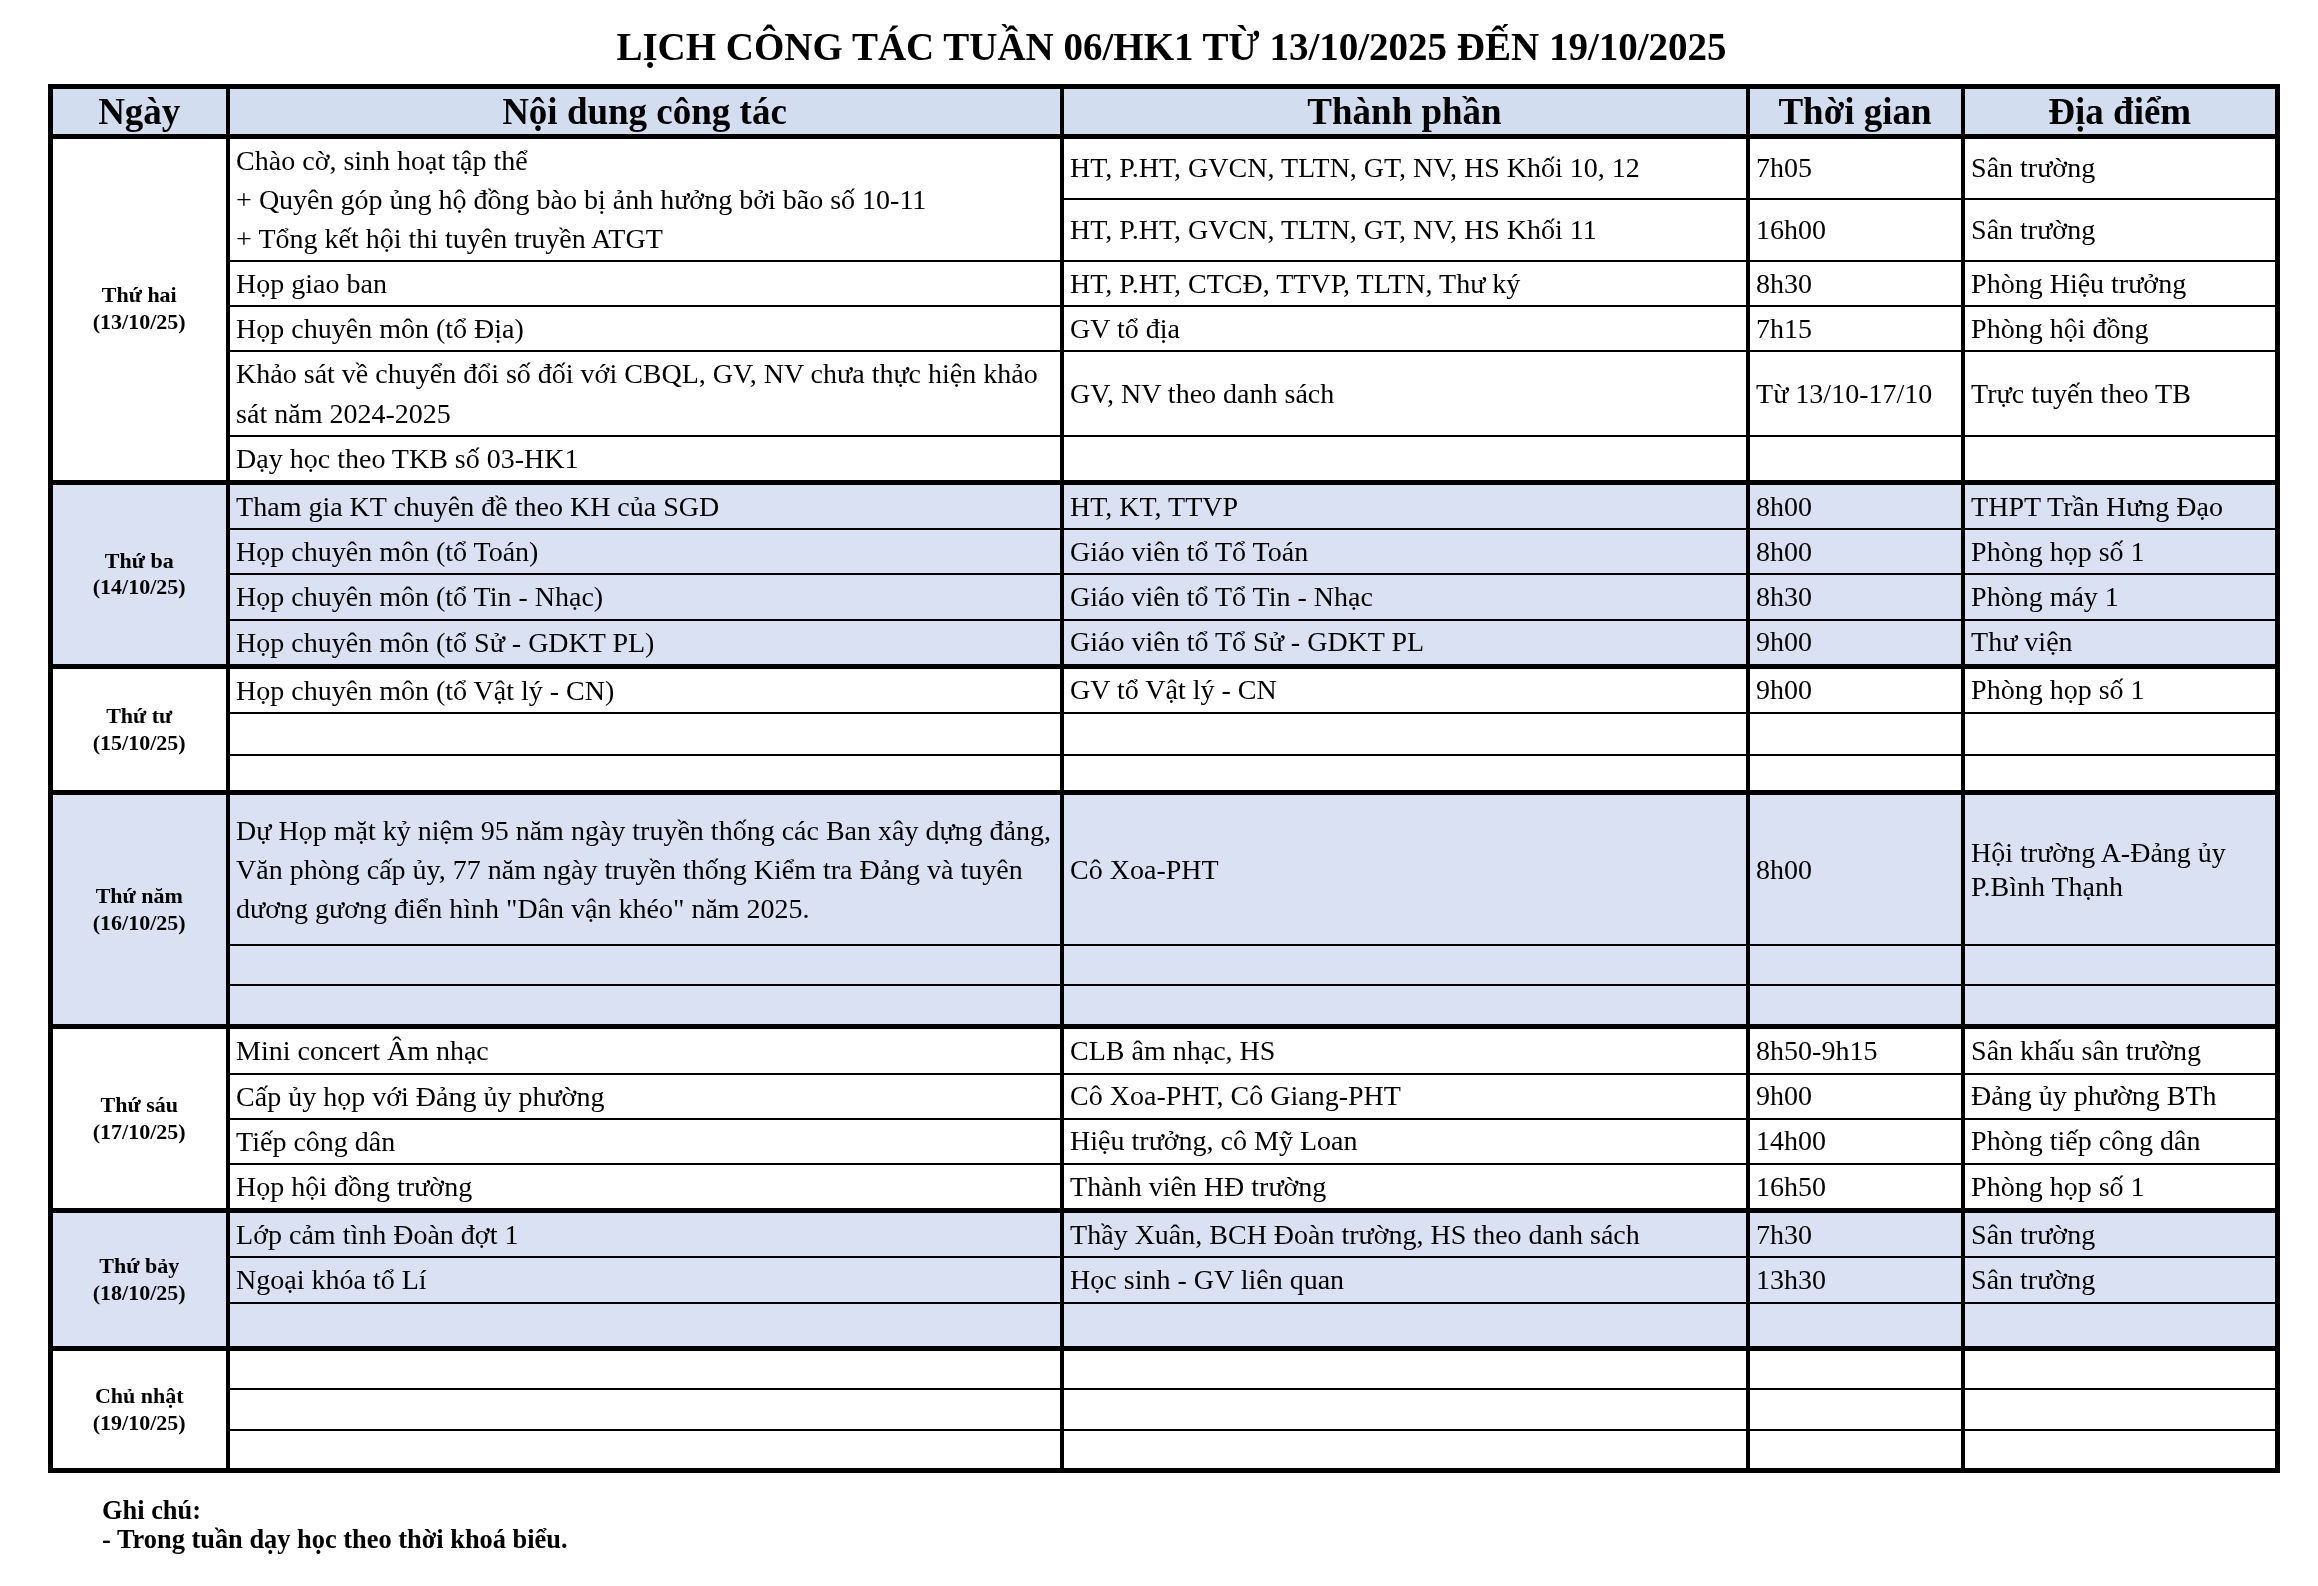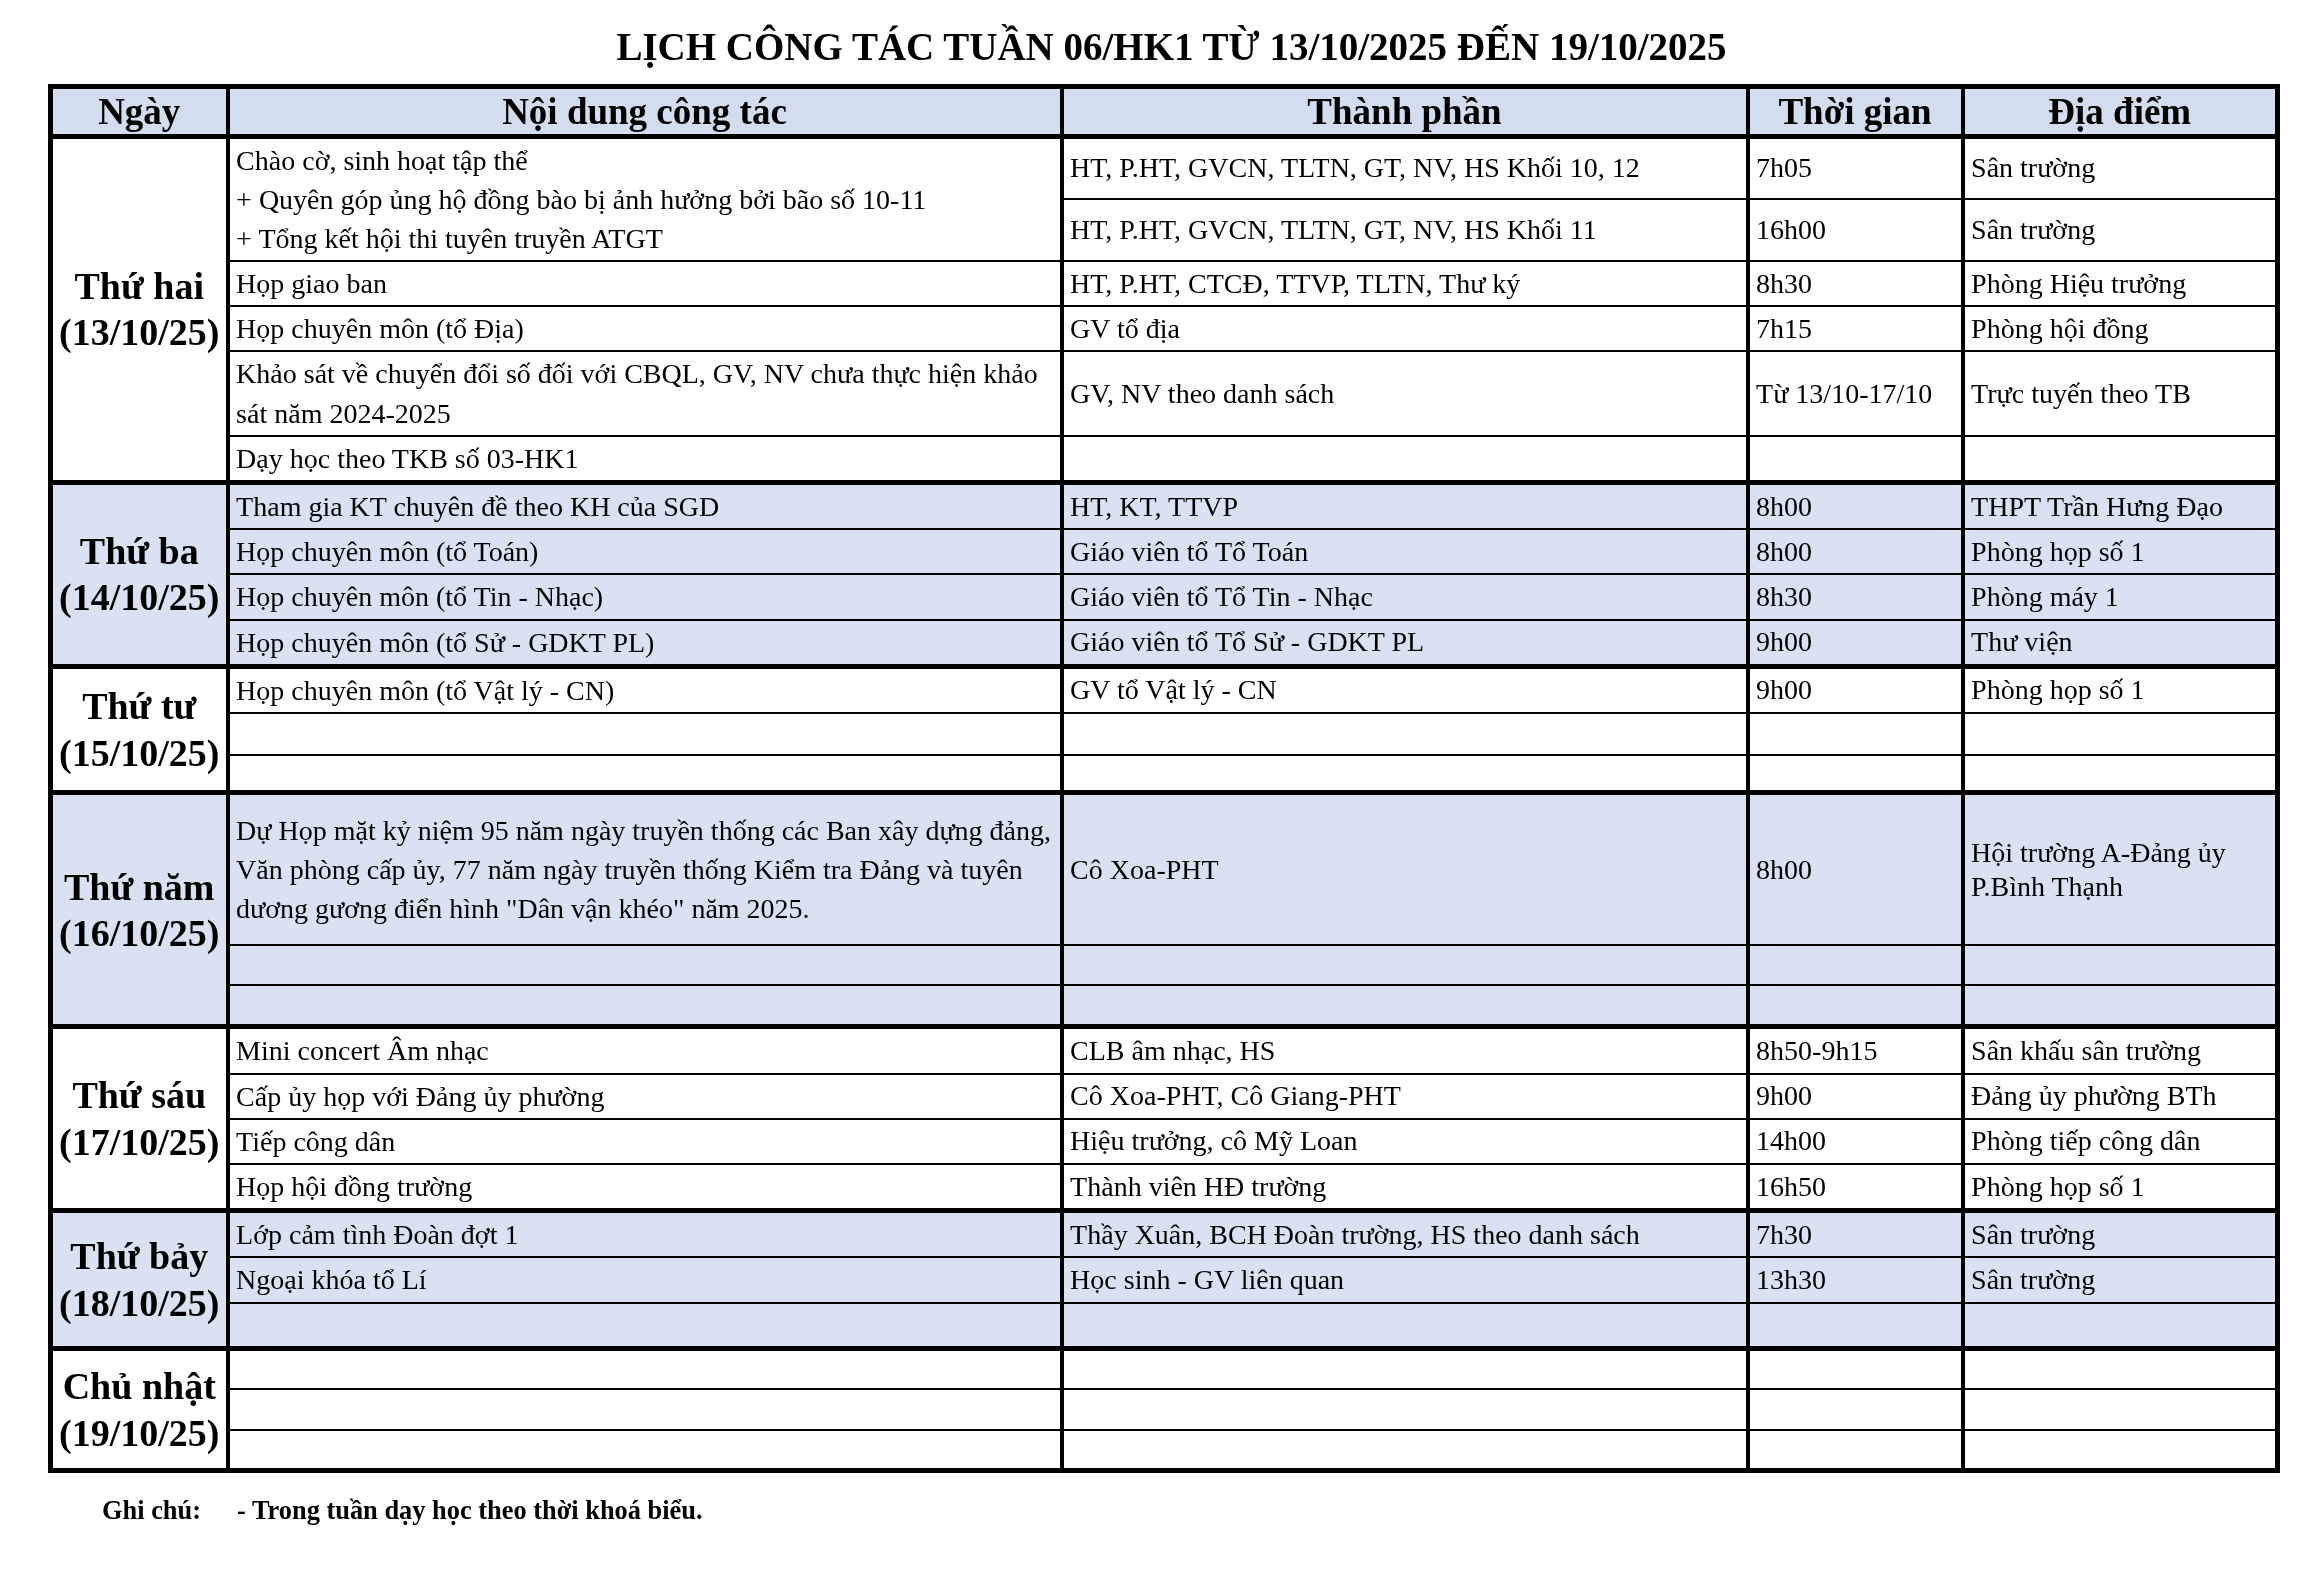"Thứ hai" td.day-cell { font-size: 38px -> 22px }
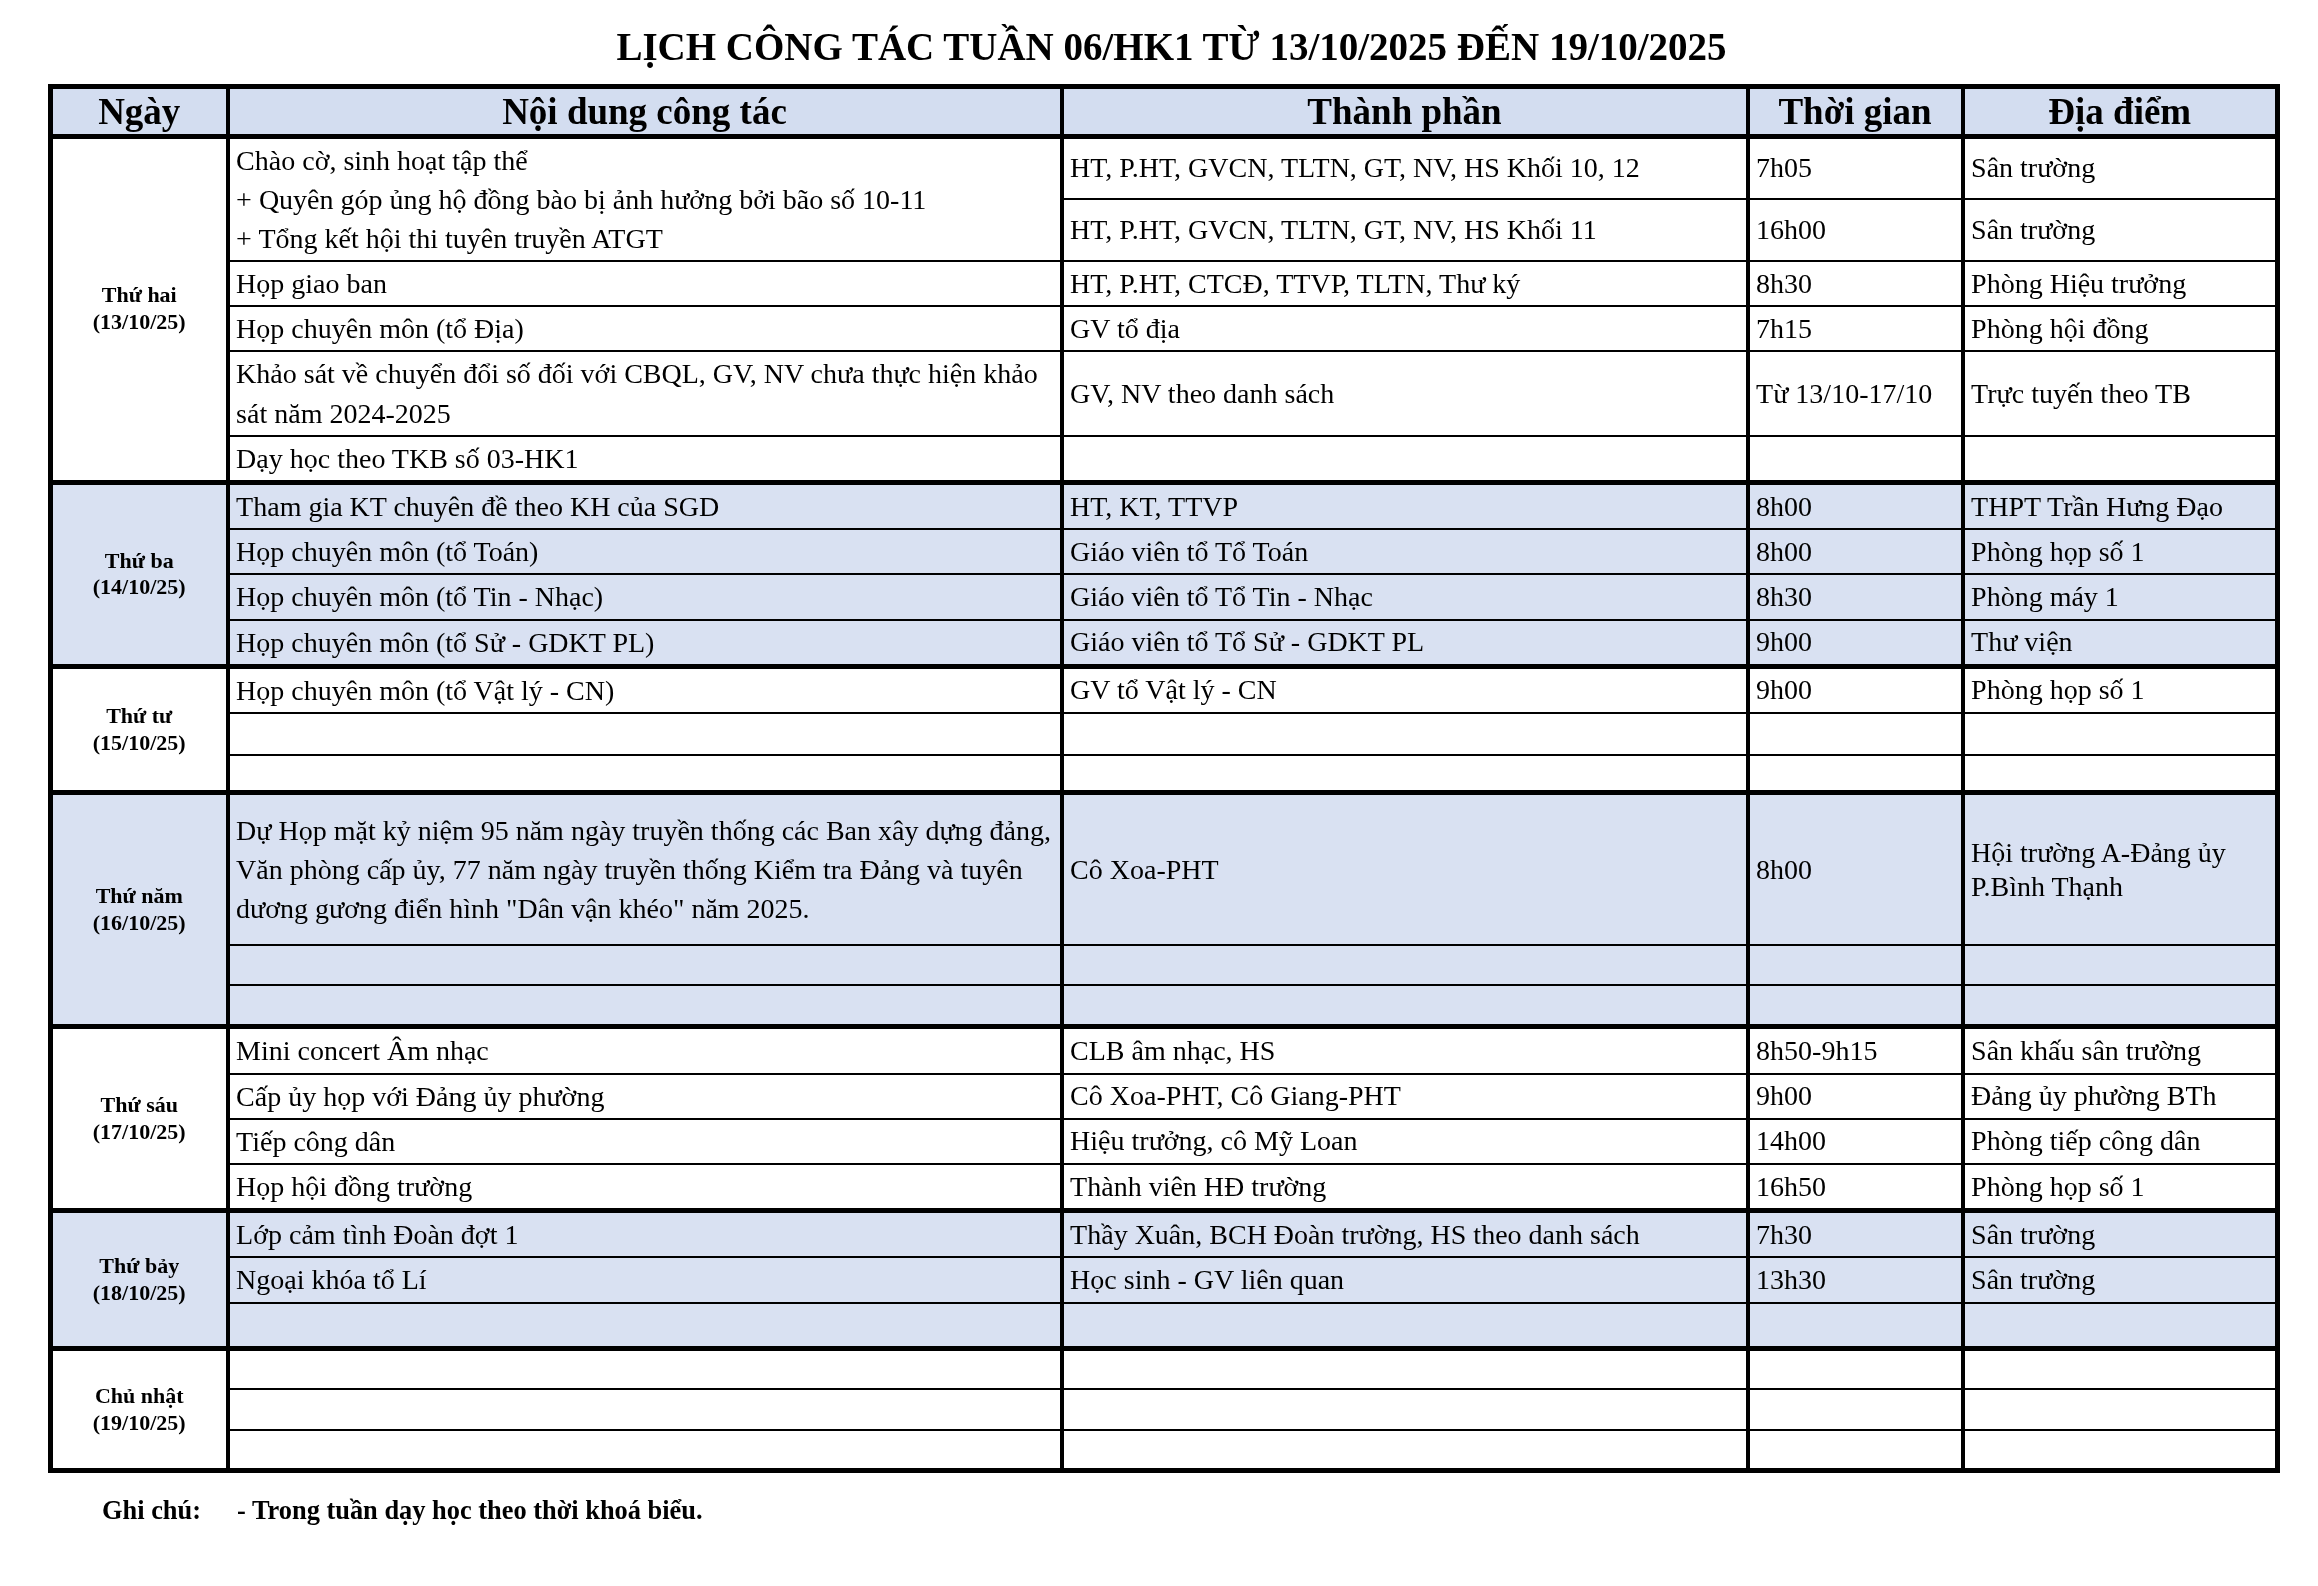"Ghi chú:" .notes .note-row { flex-direction: none -> column }
